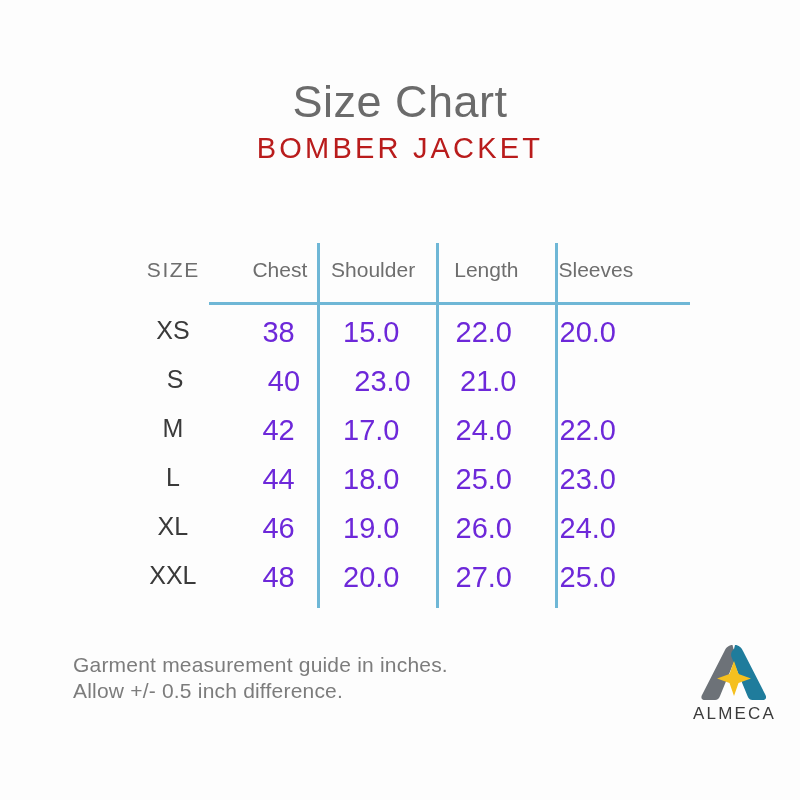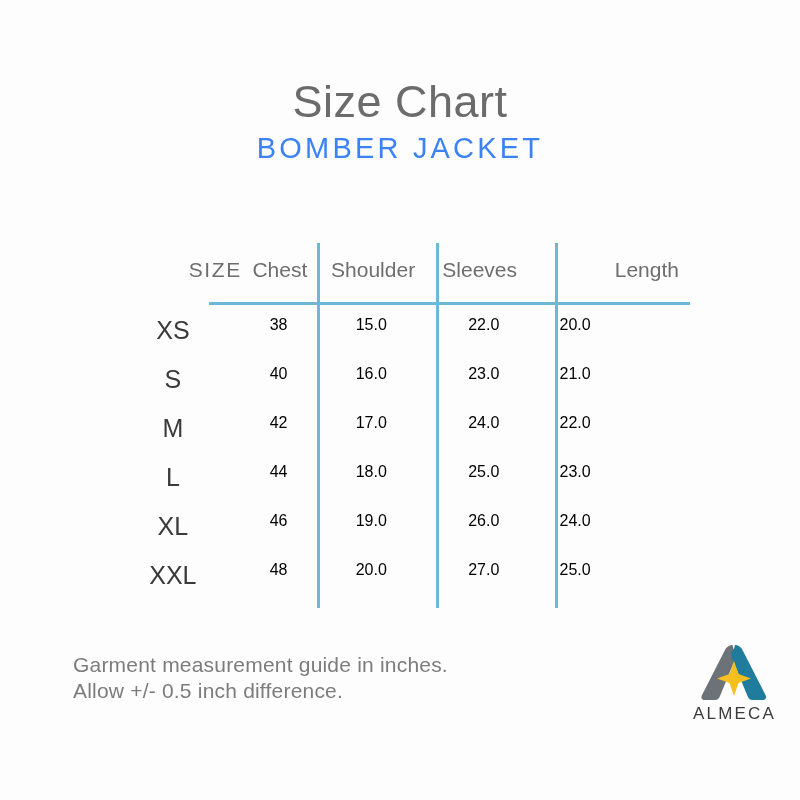"BOMBER JACKET" .subtitle { color: #3b82f6 -> #b91c1c }
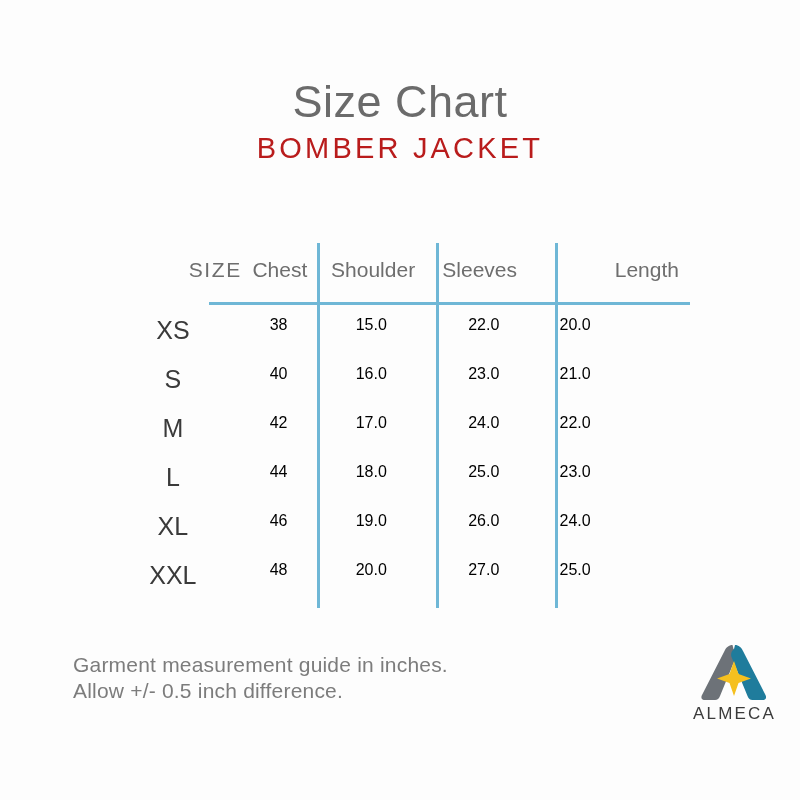"SIZE" .th.c-size { text-align: right -> none }
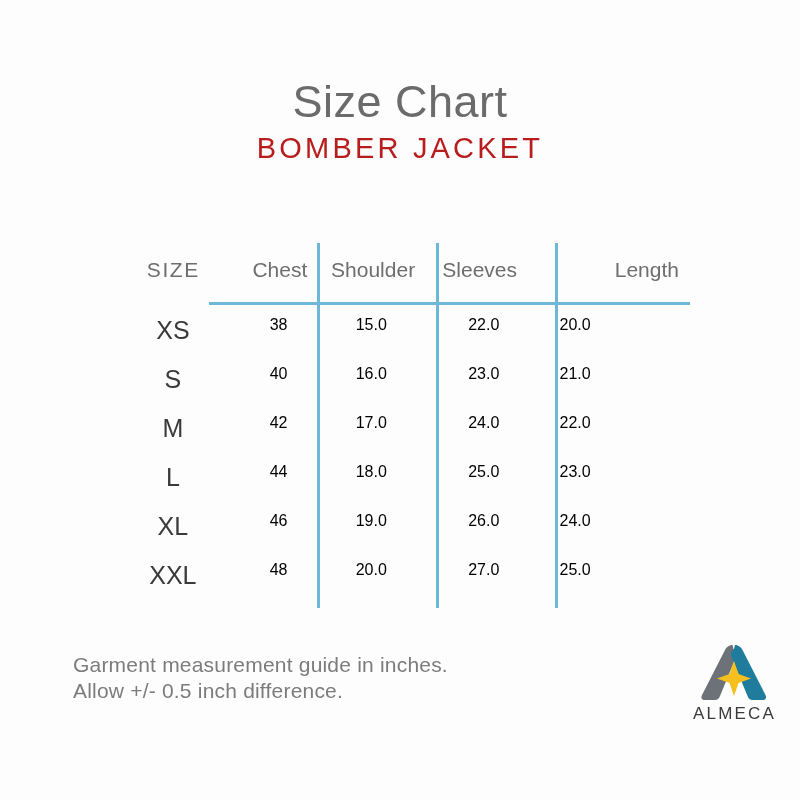"Sleeves" div.th { order: before "Length" -> after "Length" }
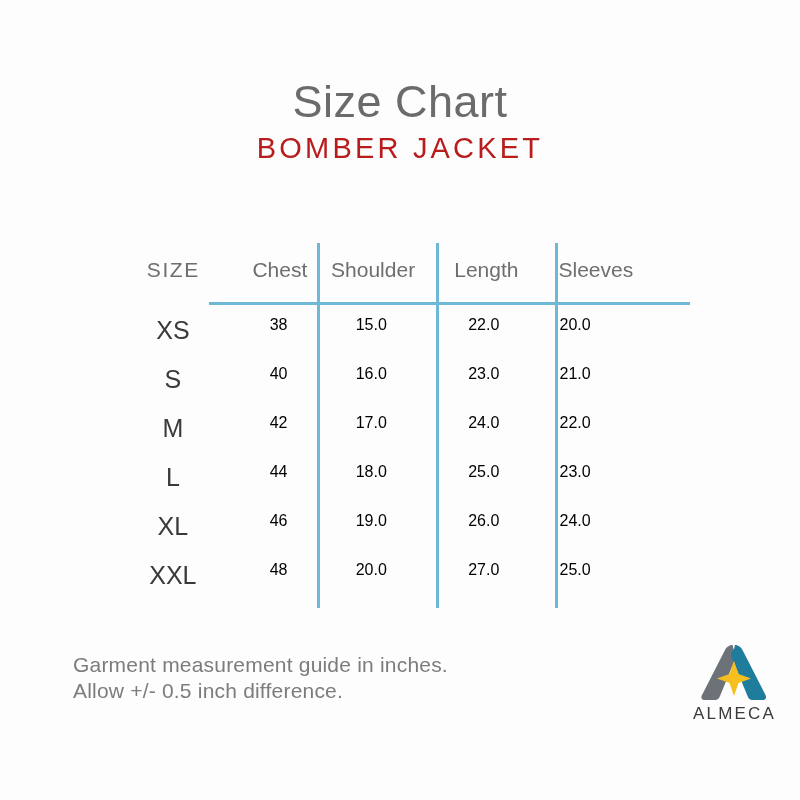"38" .td { color: #000000 -> #6d28d9; font-size: 16px -> 29px }
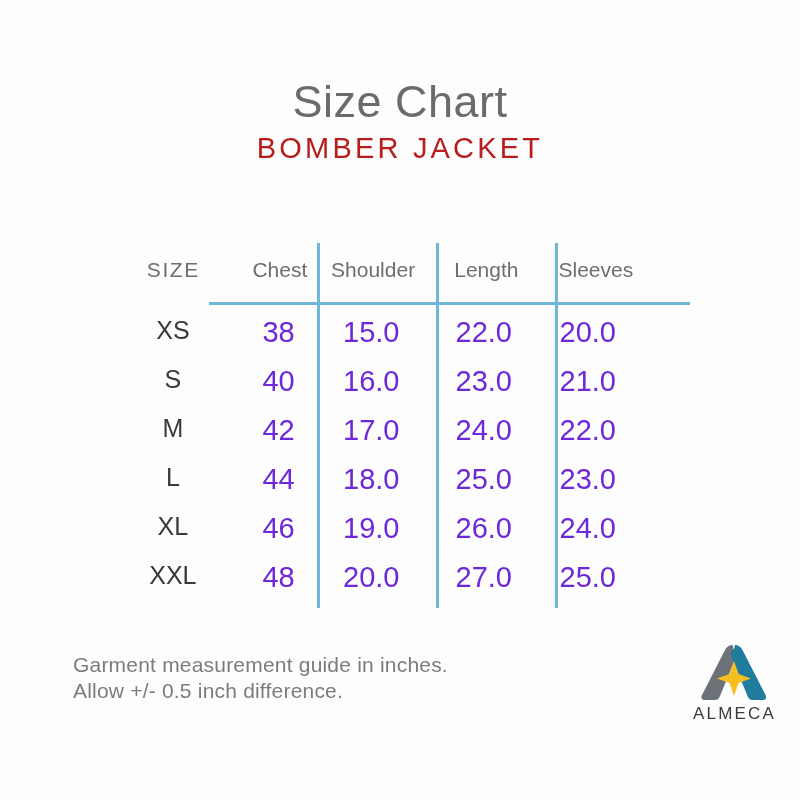"16.0" div.td { html: <div>16.0</div> -> none }
